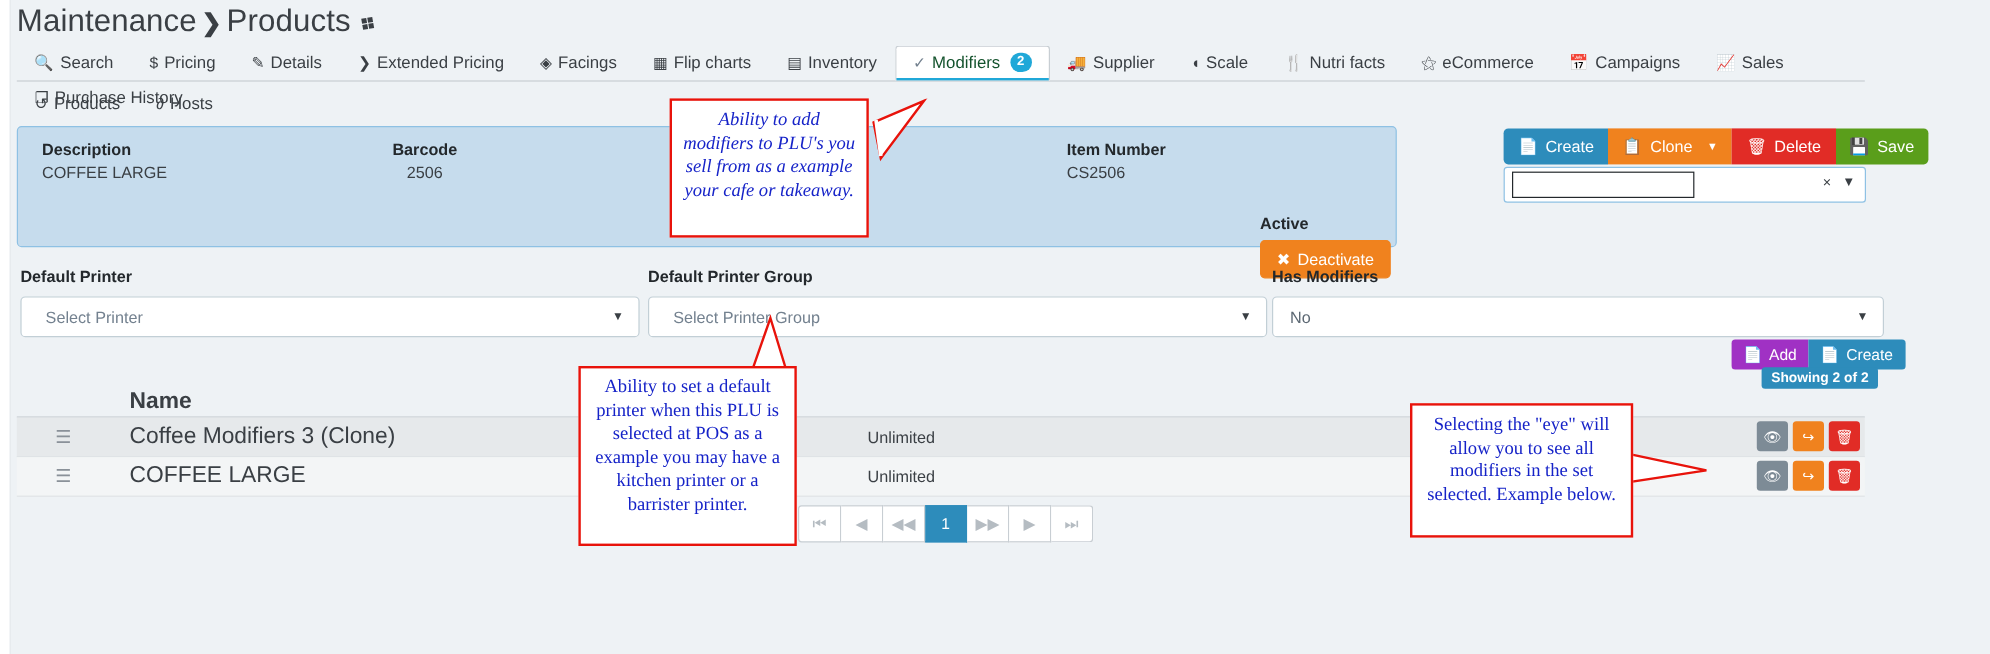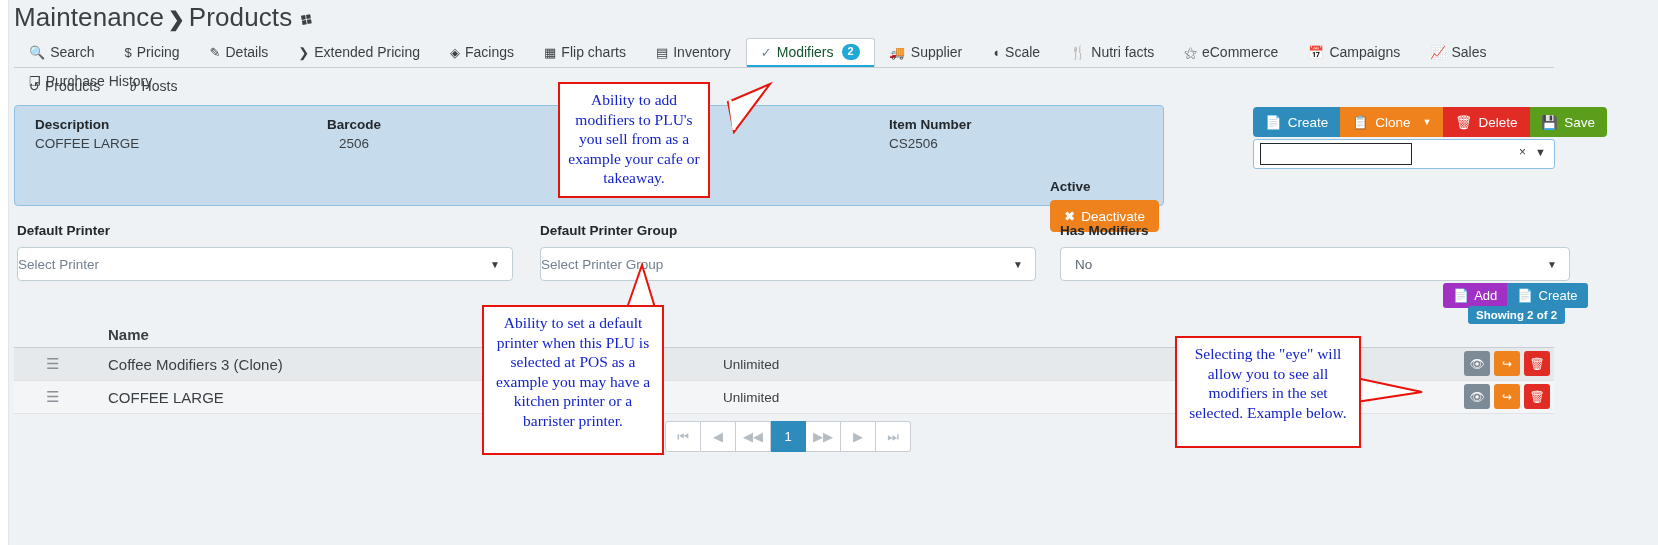"Ability to add modifiers to" .anno.a1 { font-style: none -> italic; width: 152px -> 166px }
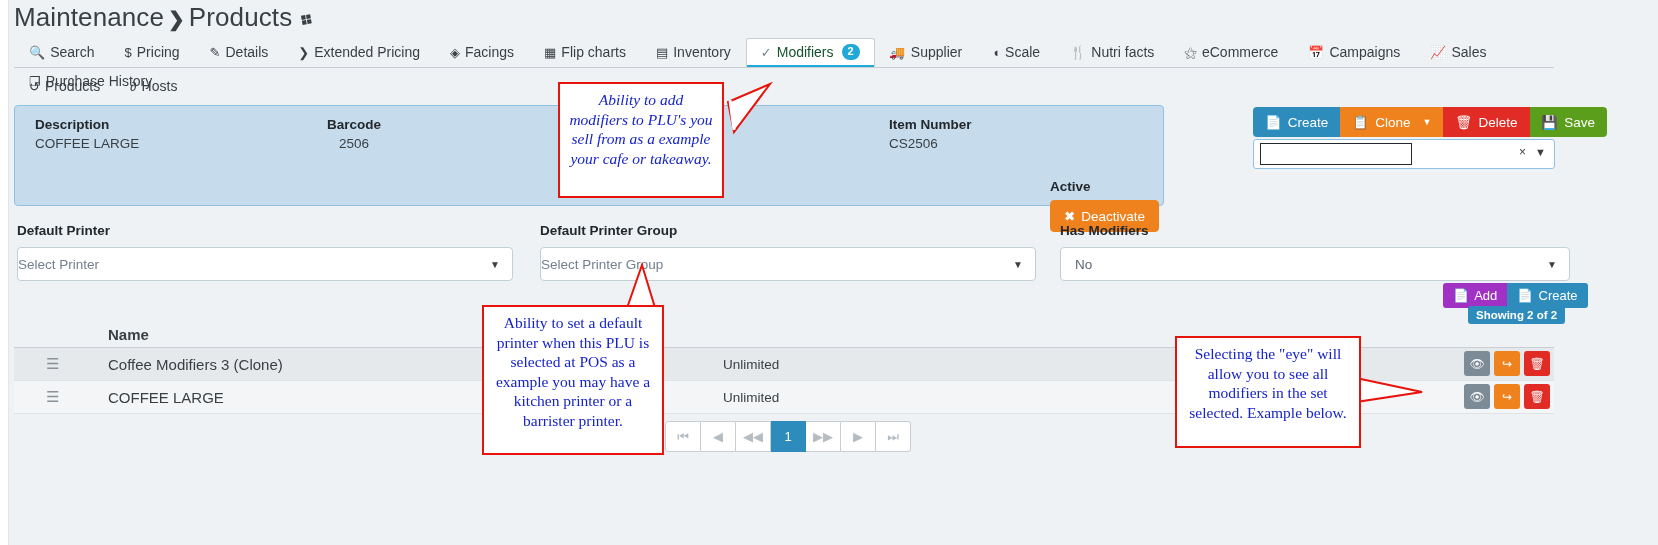"Select Printer" .fselect { padding-left: none -> 20px }
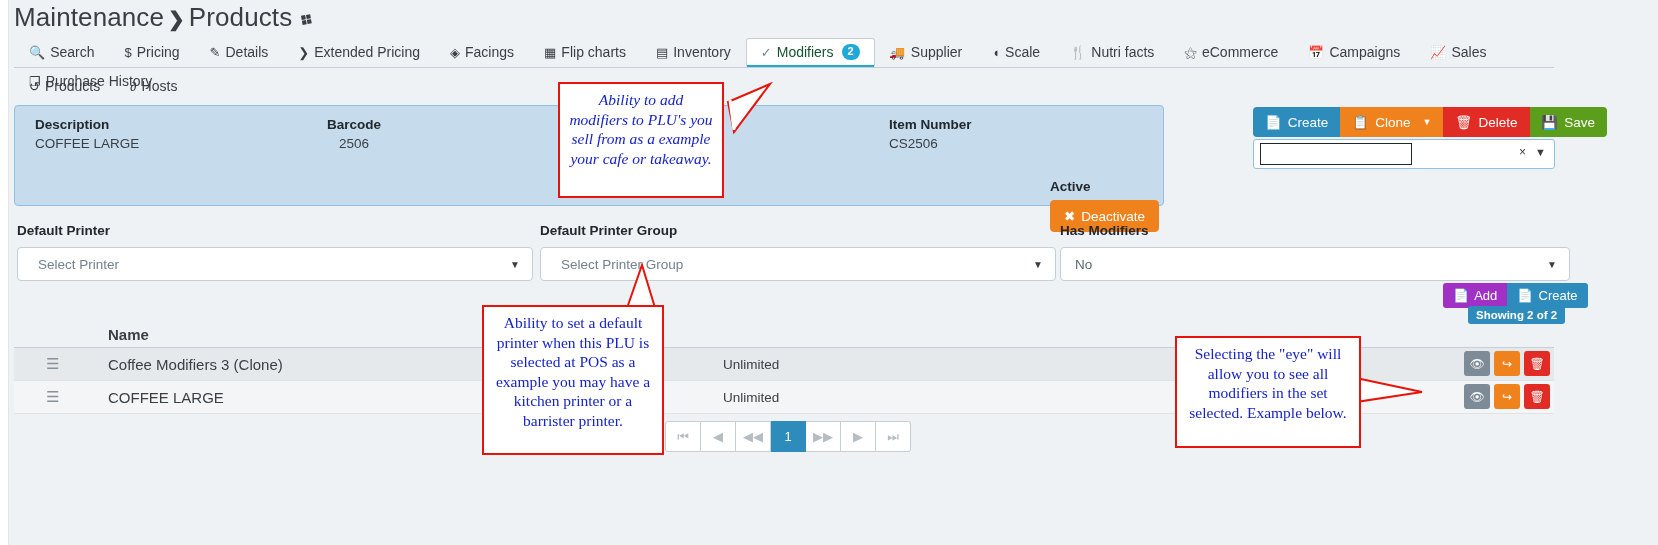"Name" .c-name { font-size: 15px -> 19px }
